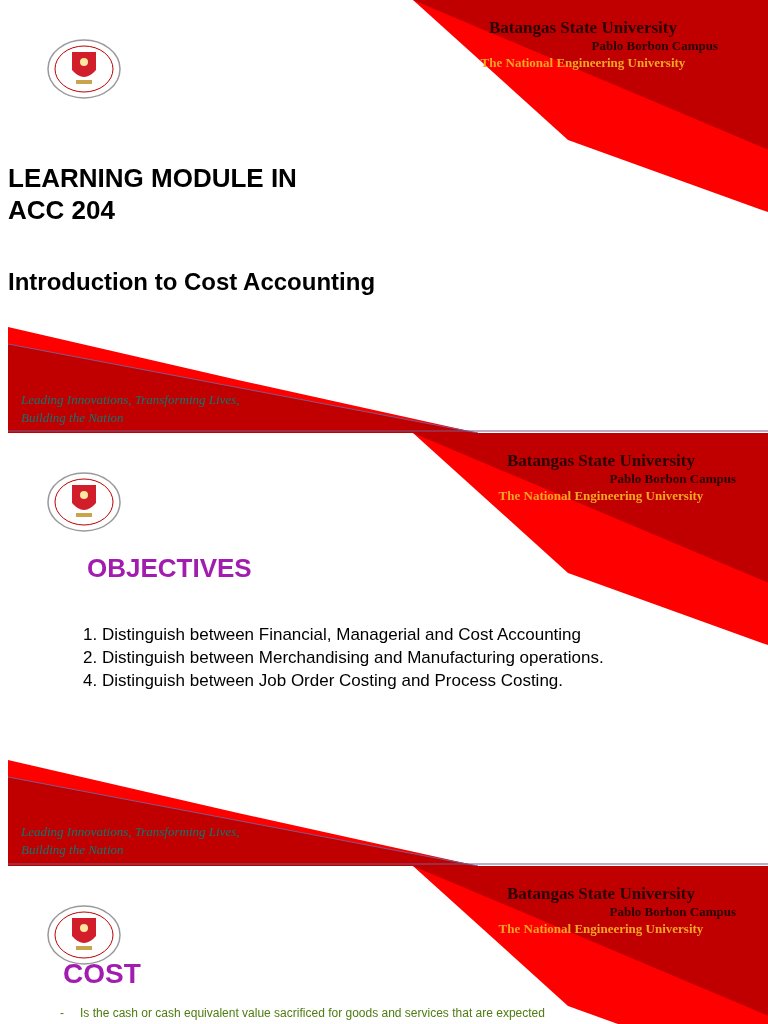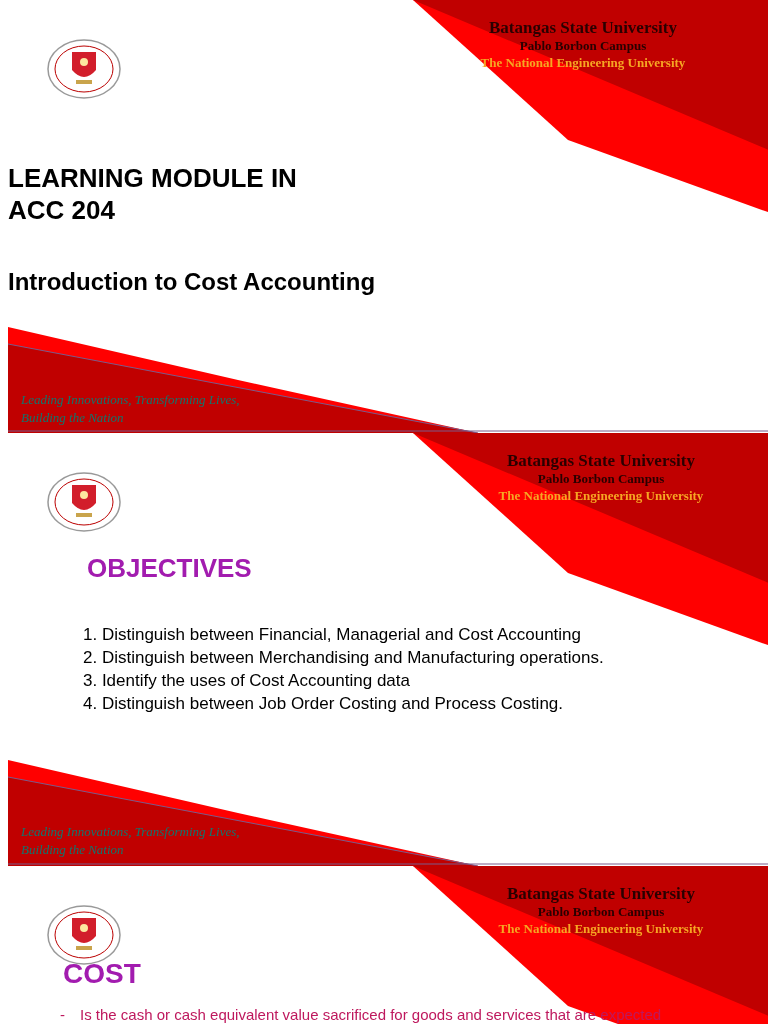"Pablo Borbon Campus" .uni-campus { text-align: none -> right }
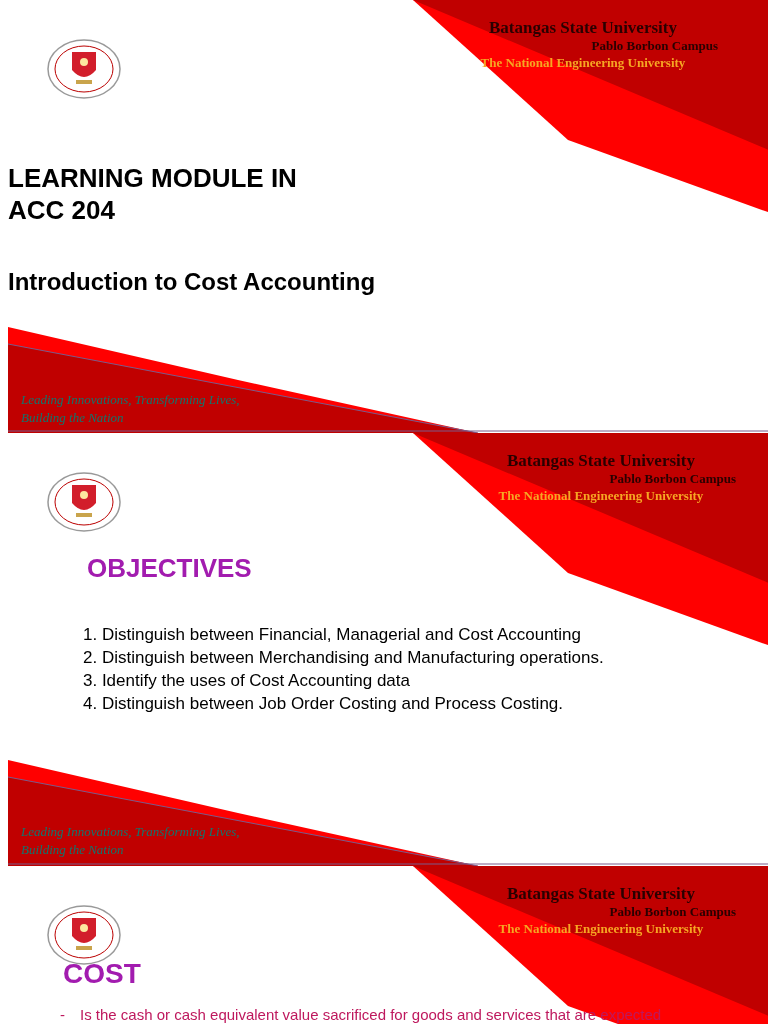"3. Identify the uses of" div.obj-item { html: <div>3. Identify the uses of Cost Accounting data</div> -> none }
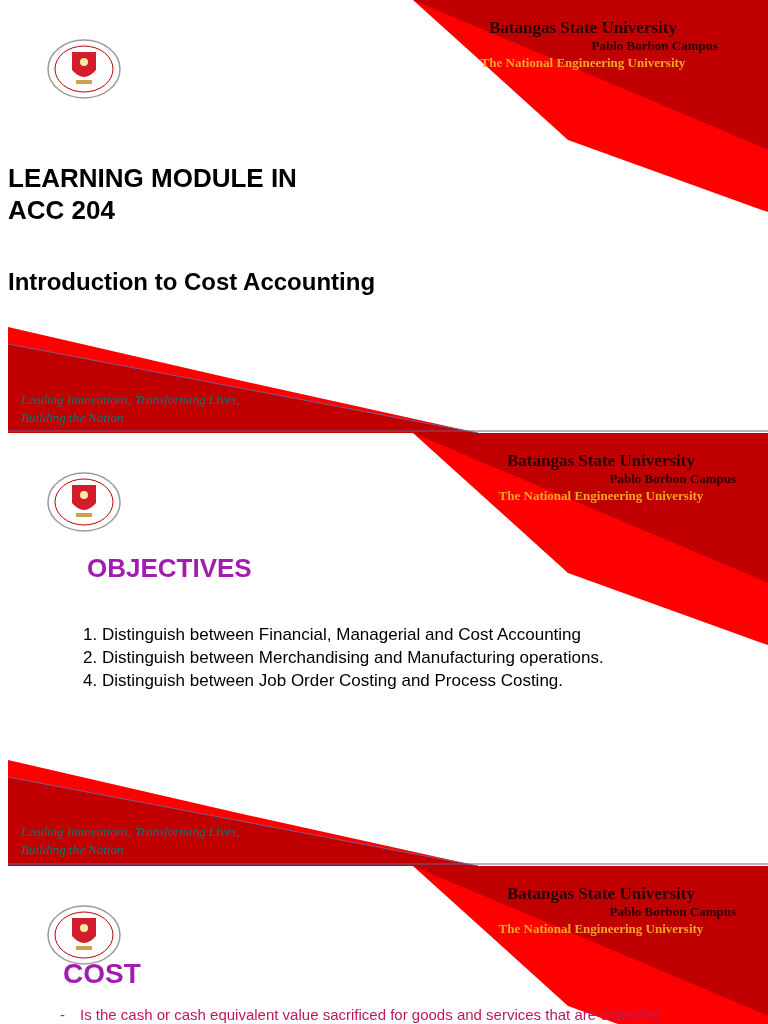"- Is the cash or" .cost-def { color: #be185d -> #4d7c0f; font-size: 15px -> 12px }
